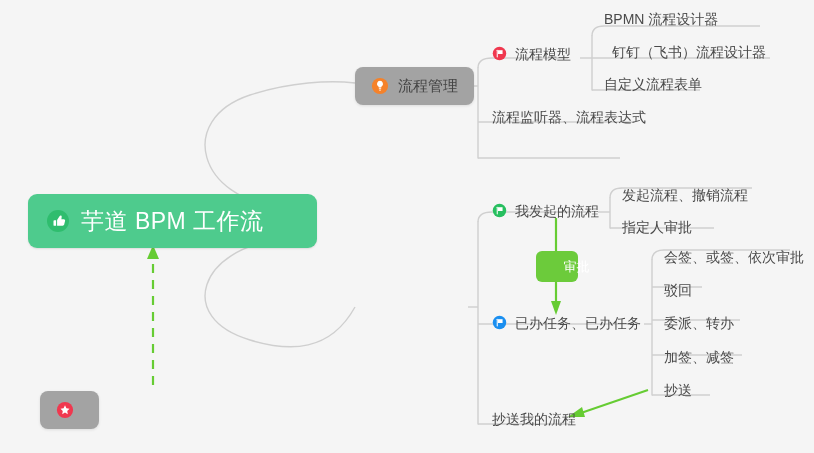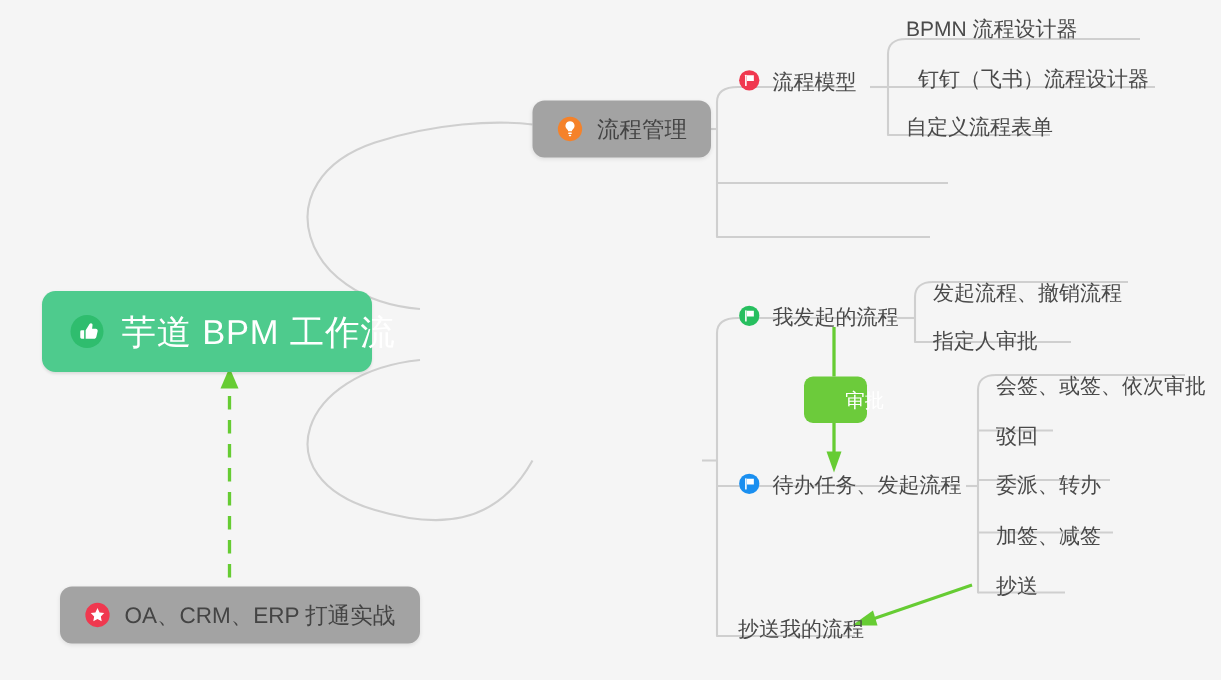"流程监听器、流程表达式" div.node { html: none -> <div> <span>流程监听器、流程表达式</span> </div> }
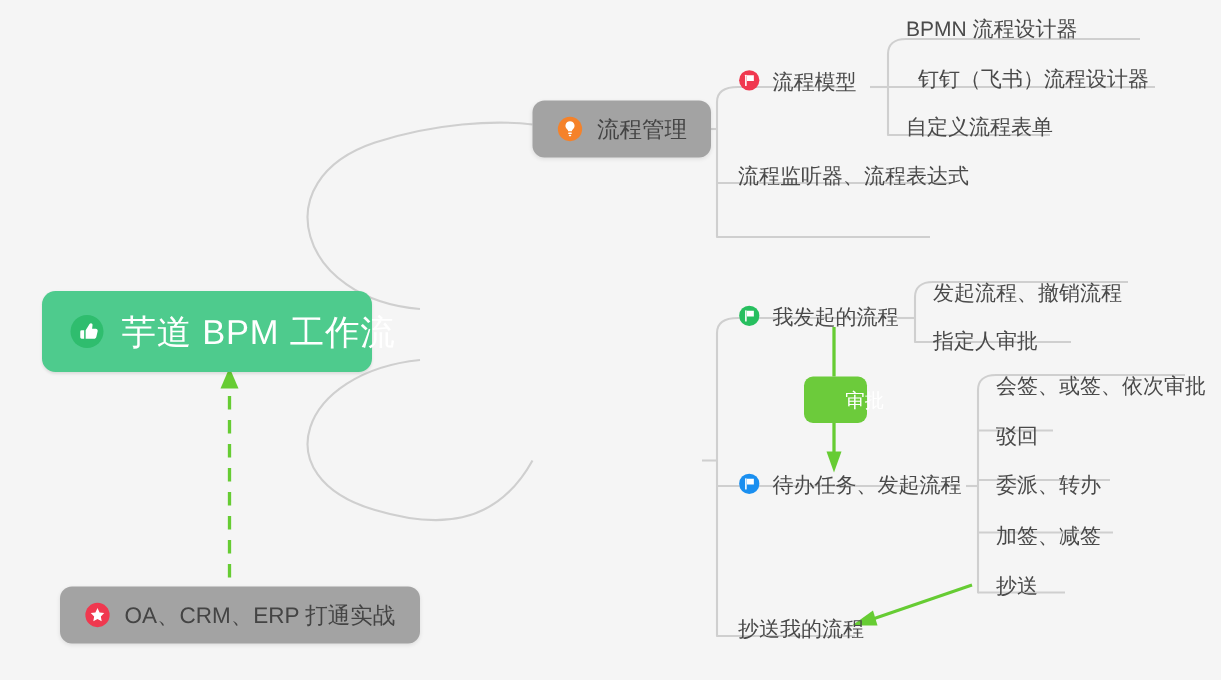"芋道 BPM 工作流" .root { width: 220px -> 289px }
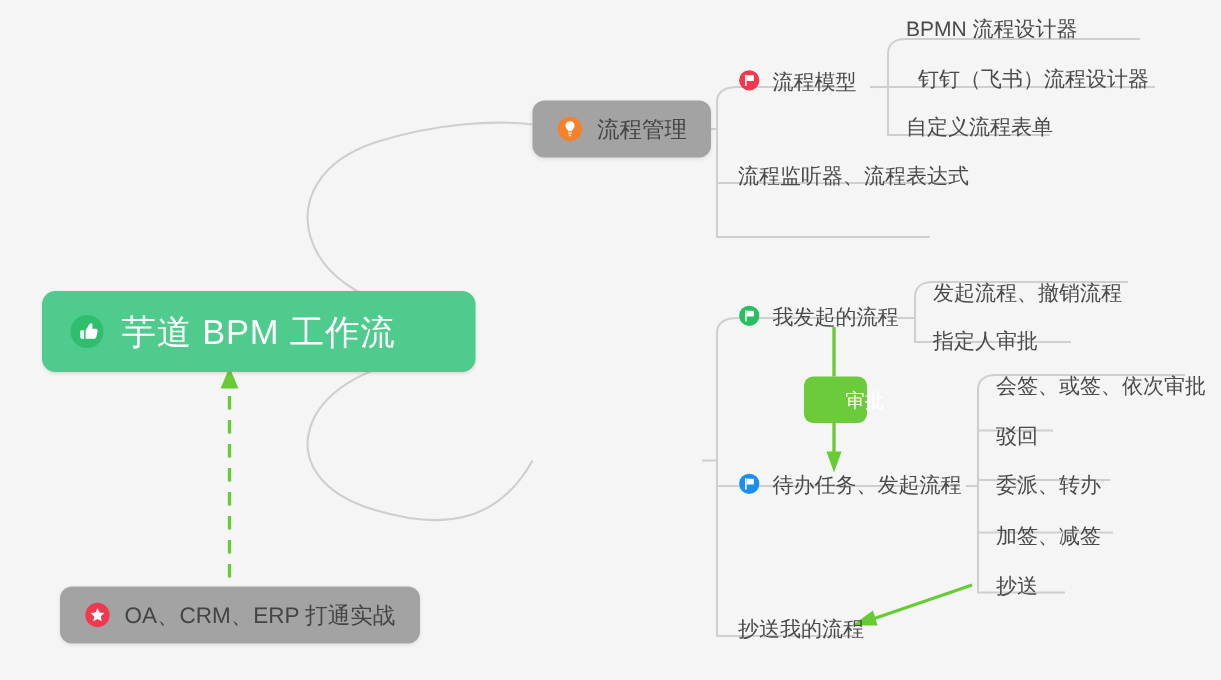"待办任务、发起流程" span.txt { text: 待办任务、发起流程 -> 已办任务、已办任务 }
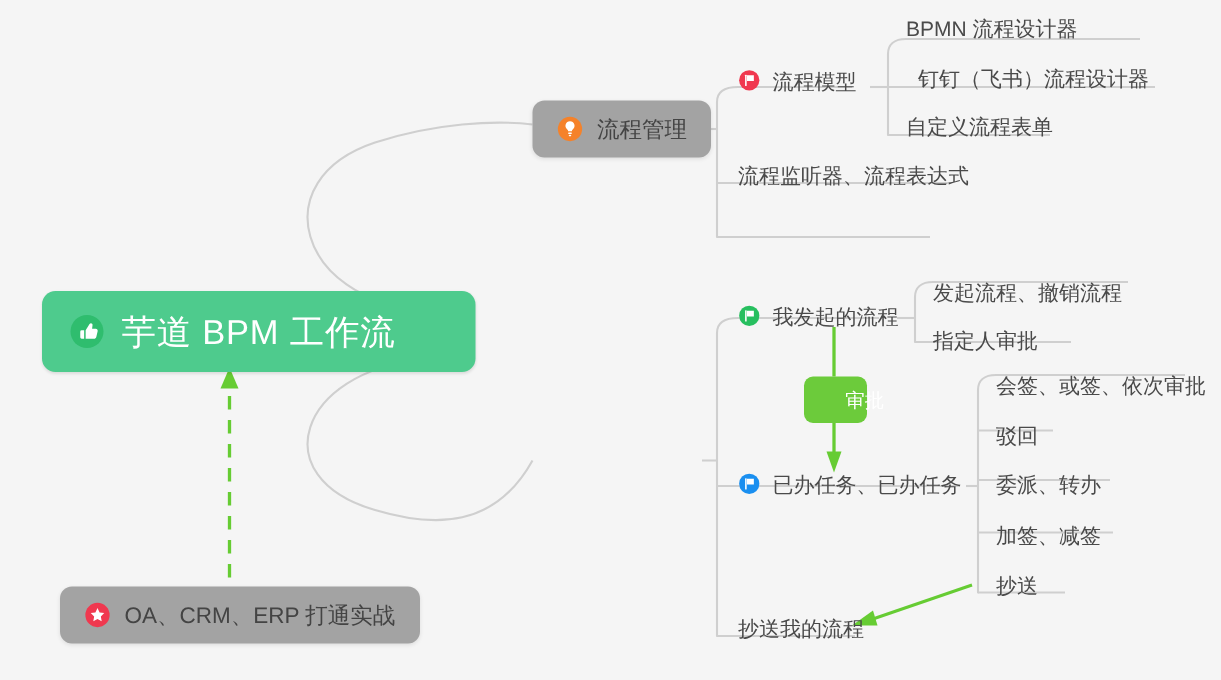"OA、CRM、ERP 打通实战" span.txt { html: <span>OA、CRM、ERP 打通实战</span> -> none }
